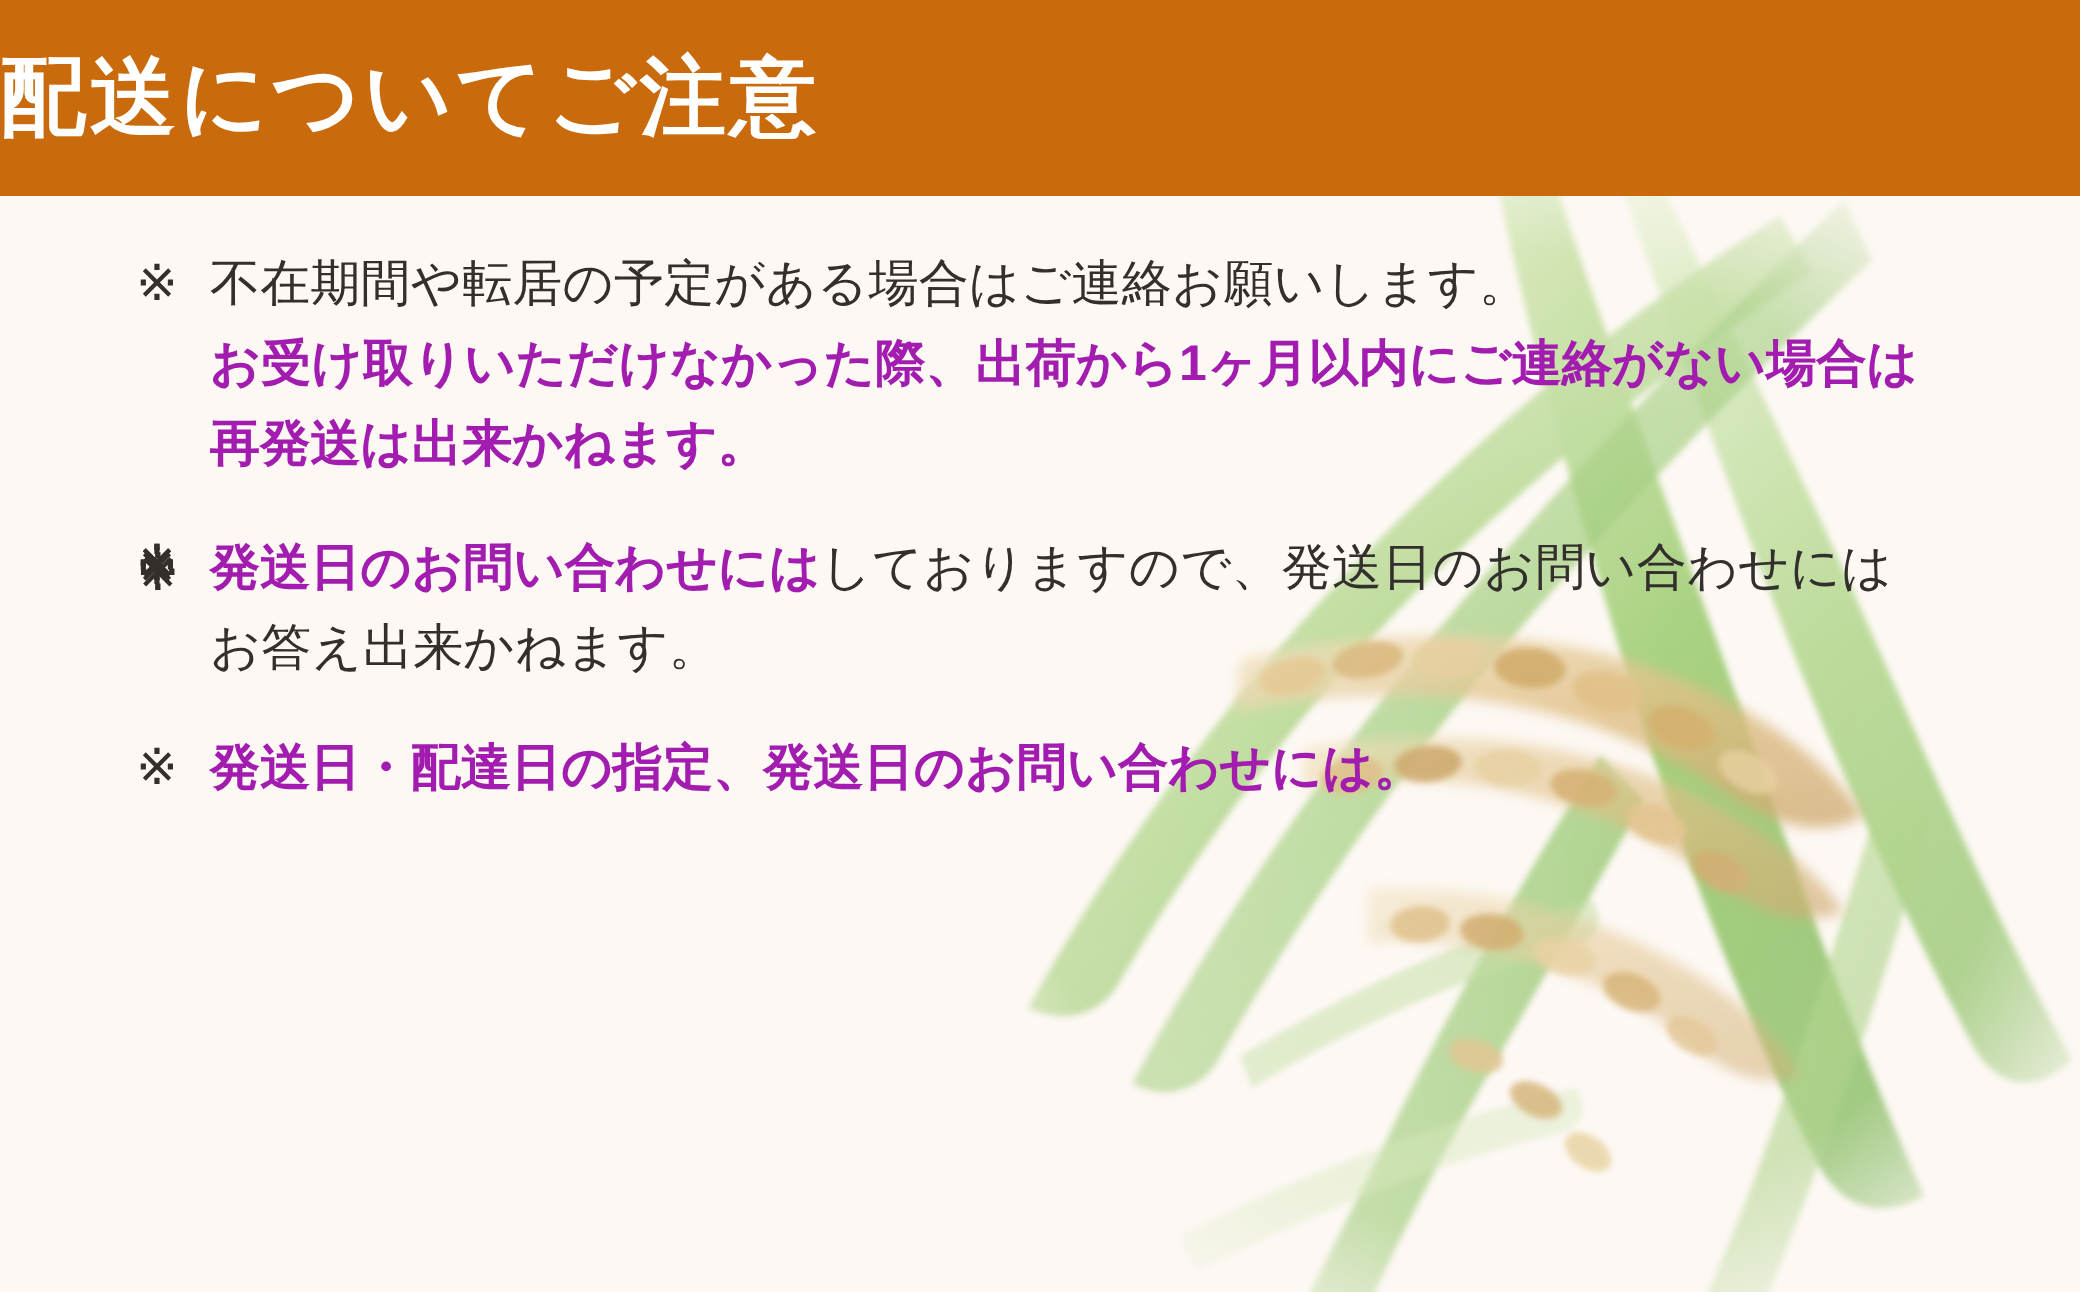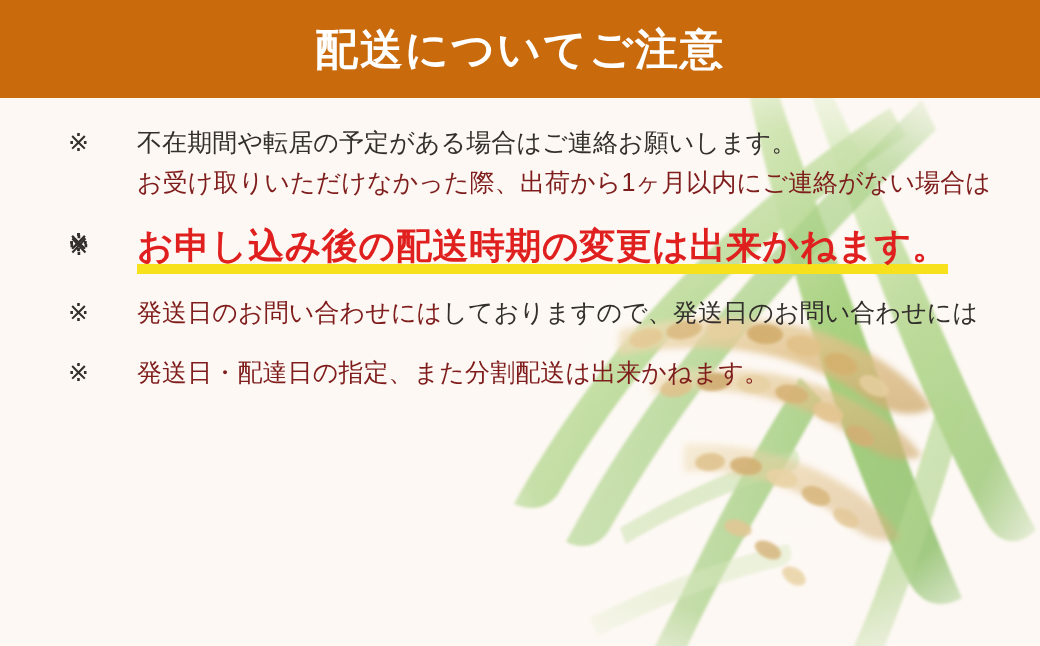"配送についてご注意" .header-banner { justify-content: center -> none }
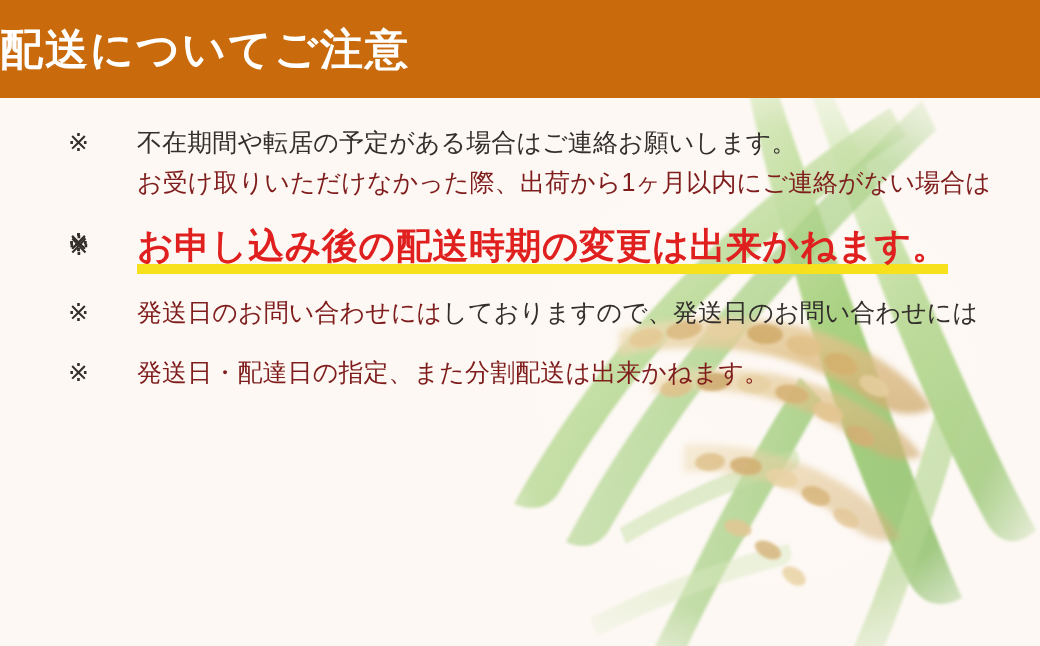"不在期間や転居の予定がある場合はご連絡お願いします。" .notice-line { margin-left: 32px -> none }
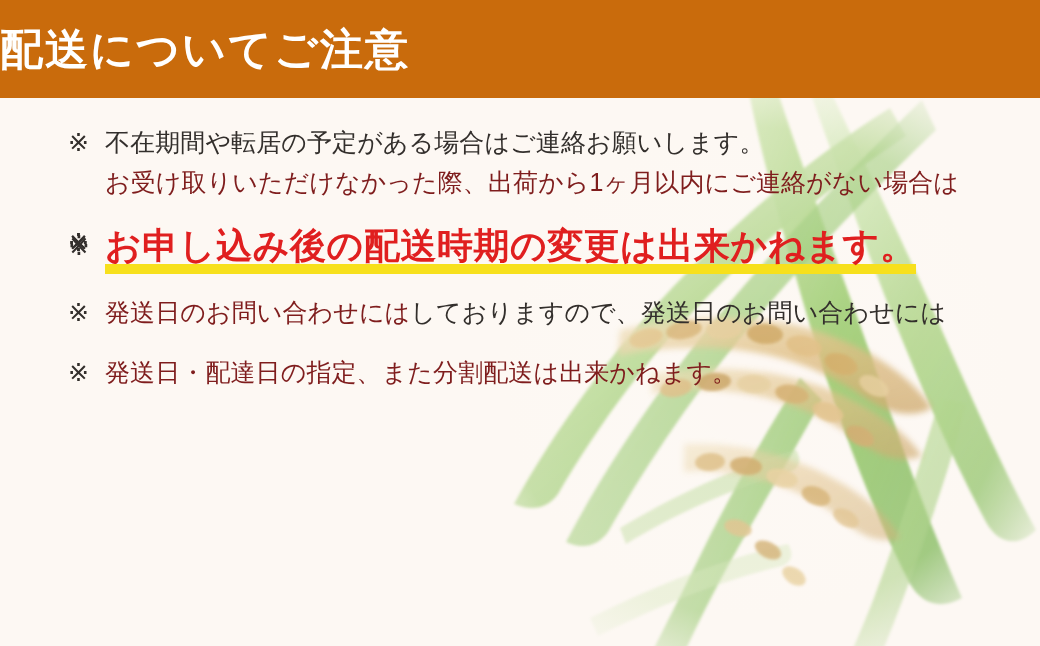"お受け取りいただけなかった際、出荷から1ヶ月以内にご連絡がない場合は" .red { color: #7f1d1d -> #a21caf; font-weight: normal -> bold }
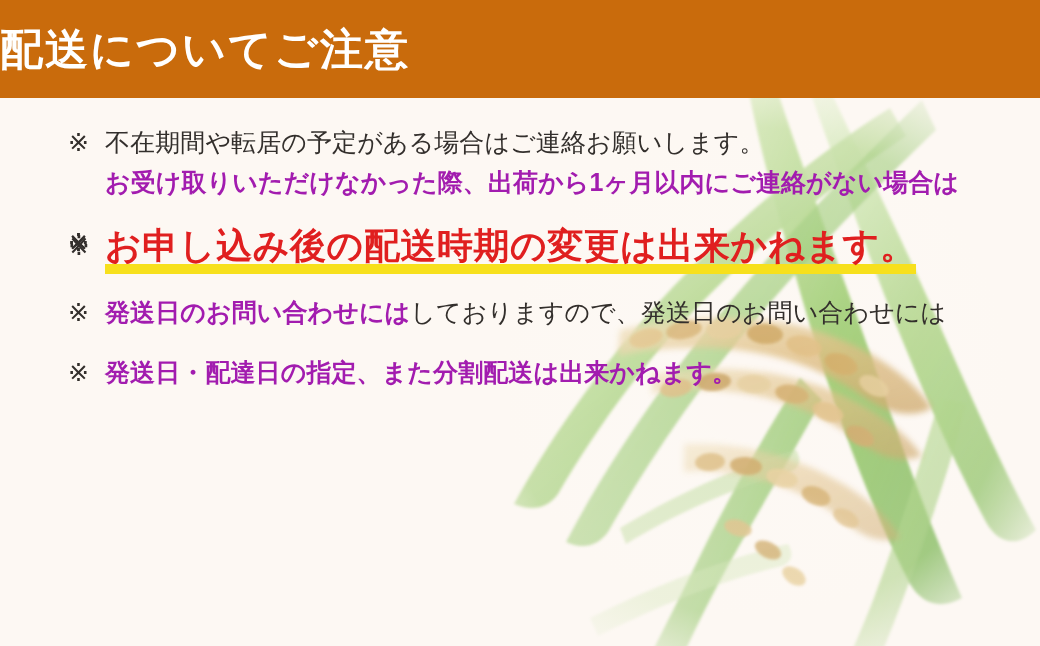"再発送は出来かねます。" div.notice-line { html: none -> <div> <span>再発送は出来かねます。</span> </div> }
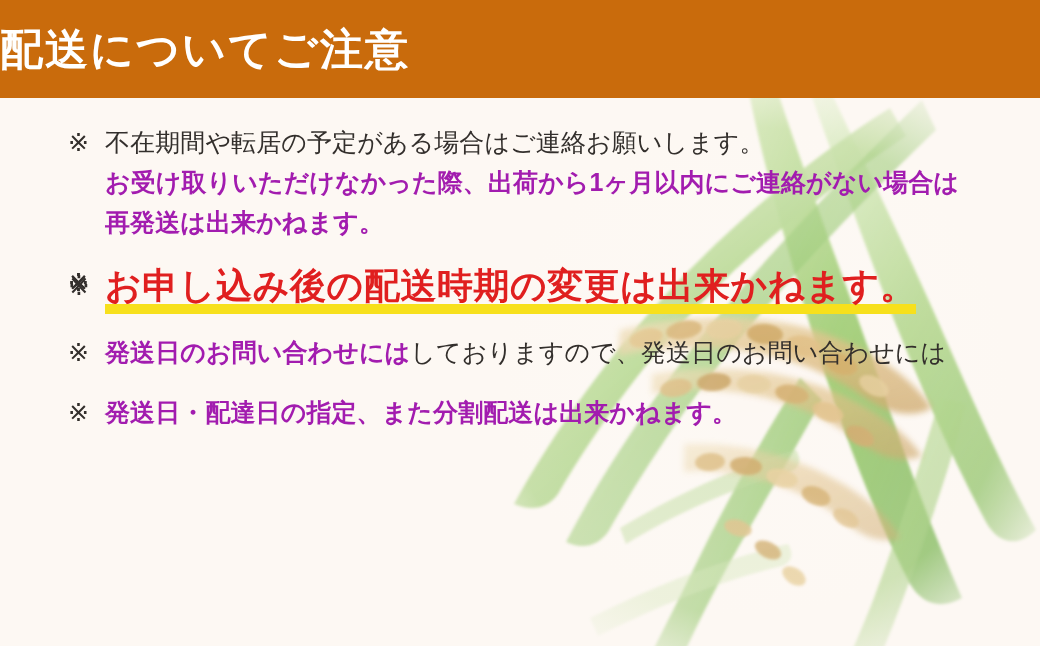"お申し込み後の配送時期の変更は出来かねます。" div.notice-line { html: <div> <span> <span></span> <span>お申し込み後の配送時期の変更は出来かねます。</span> </span> </div> -> none }
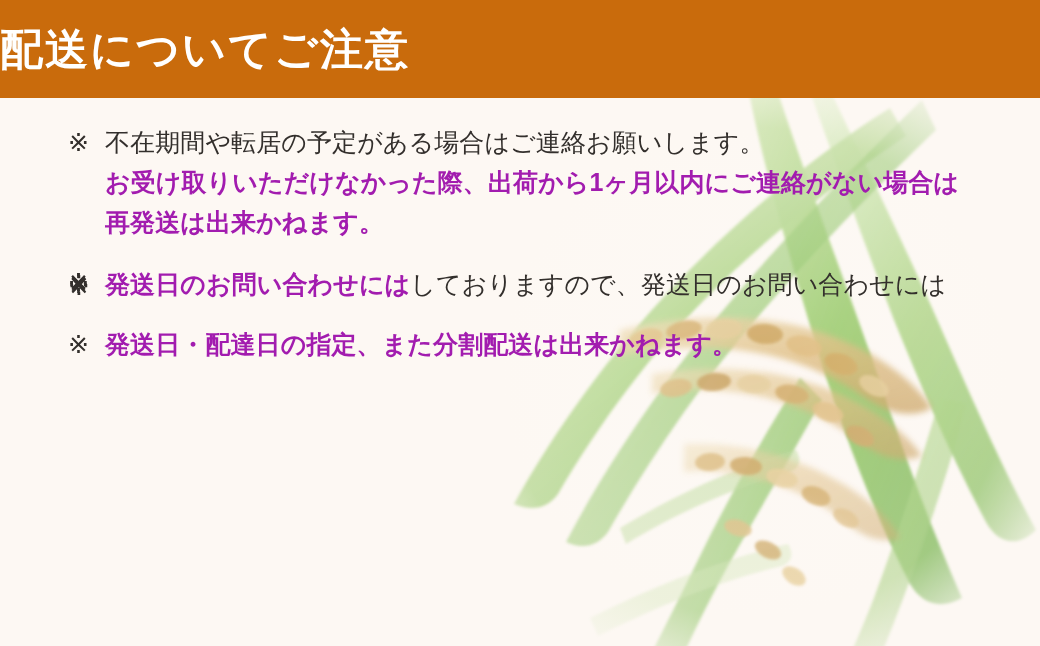"お答え出来かねます。" div.notice-line { html: none -> <div> <span>お答え出来かねます。</span> </div> }
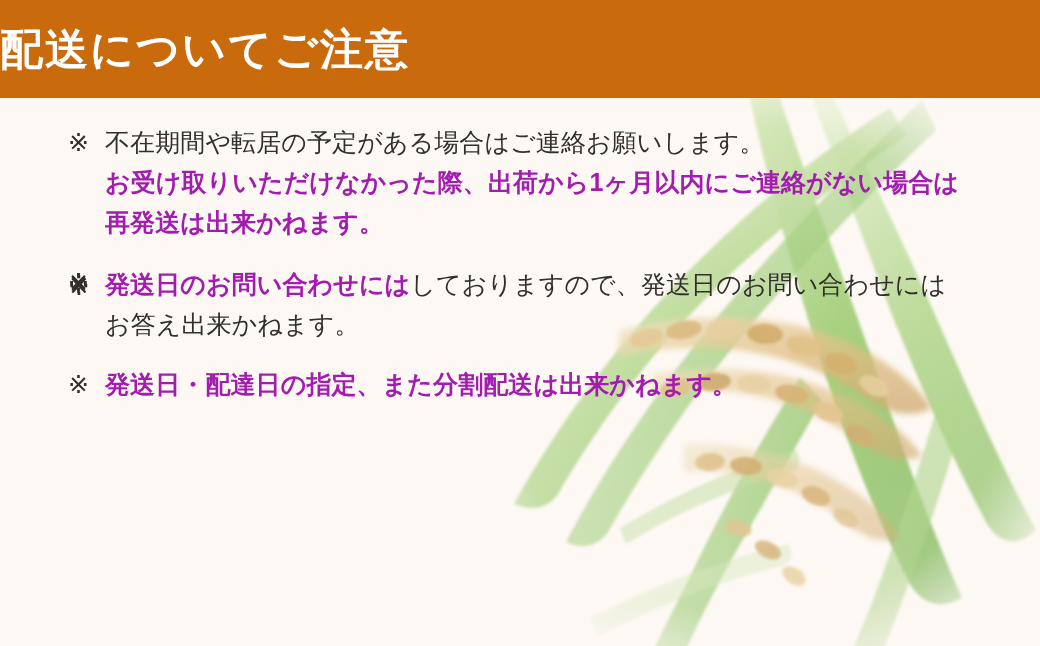"発送日・配達日の指定、また分割配送は出来かねます。" span.red { text: また分割配送は出来かねます -> 発送日のお問い合わせには }
